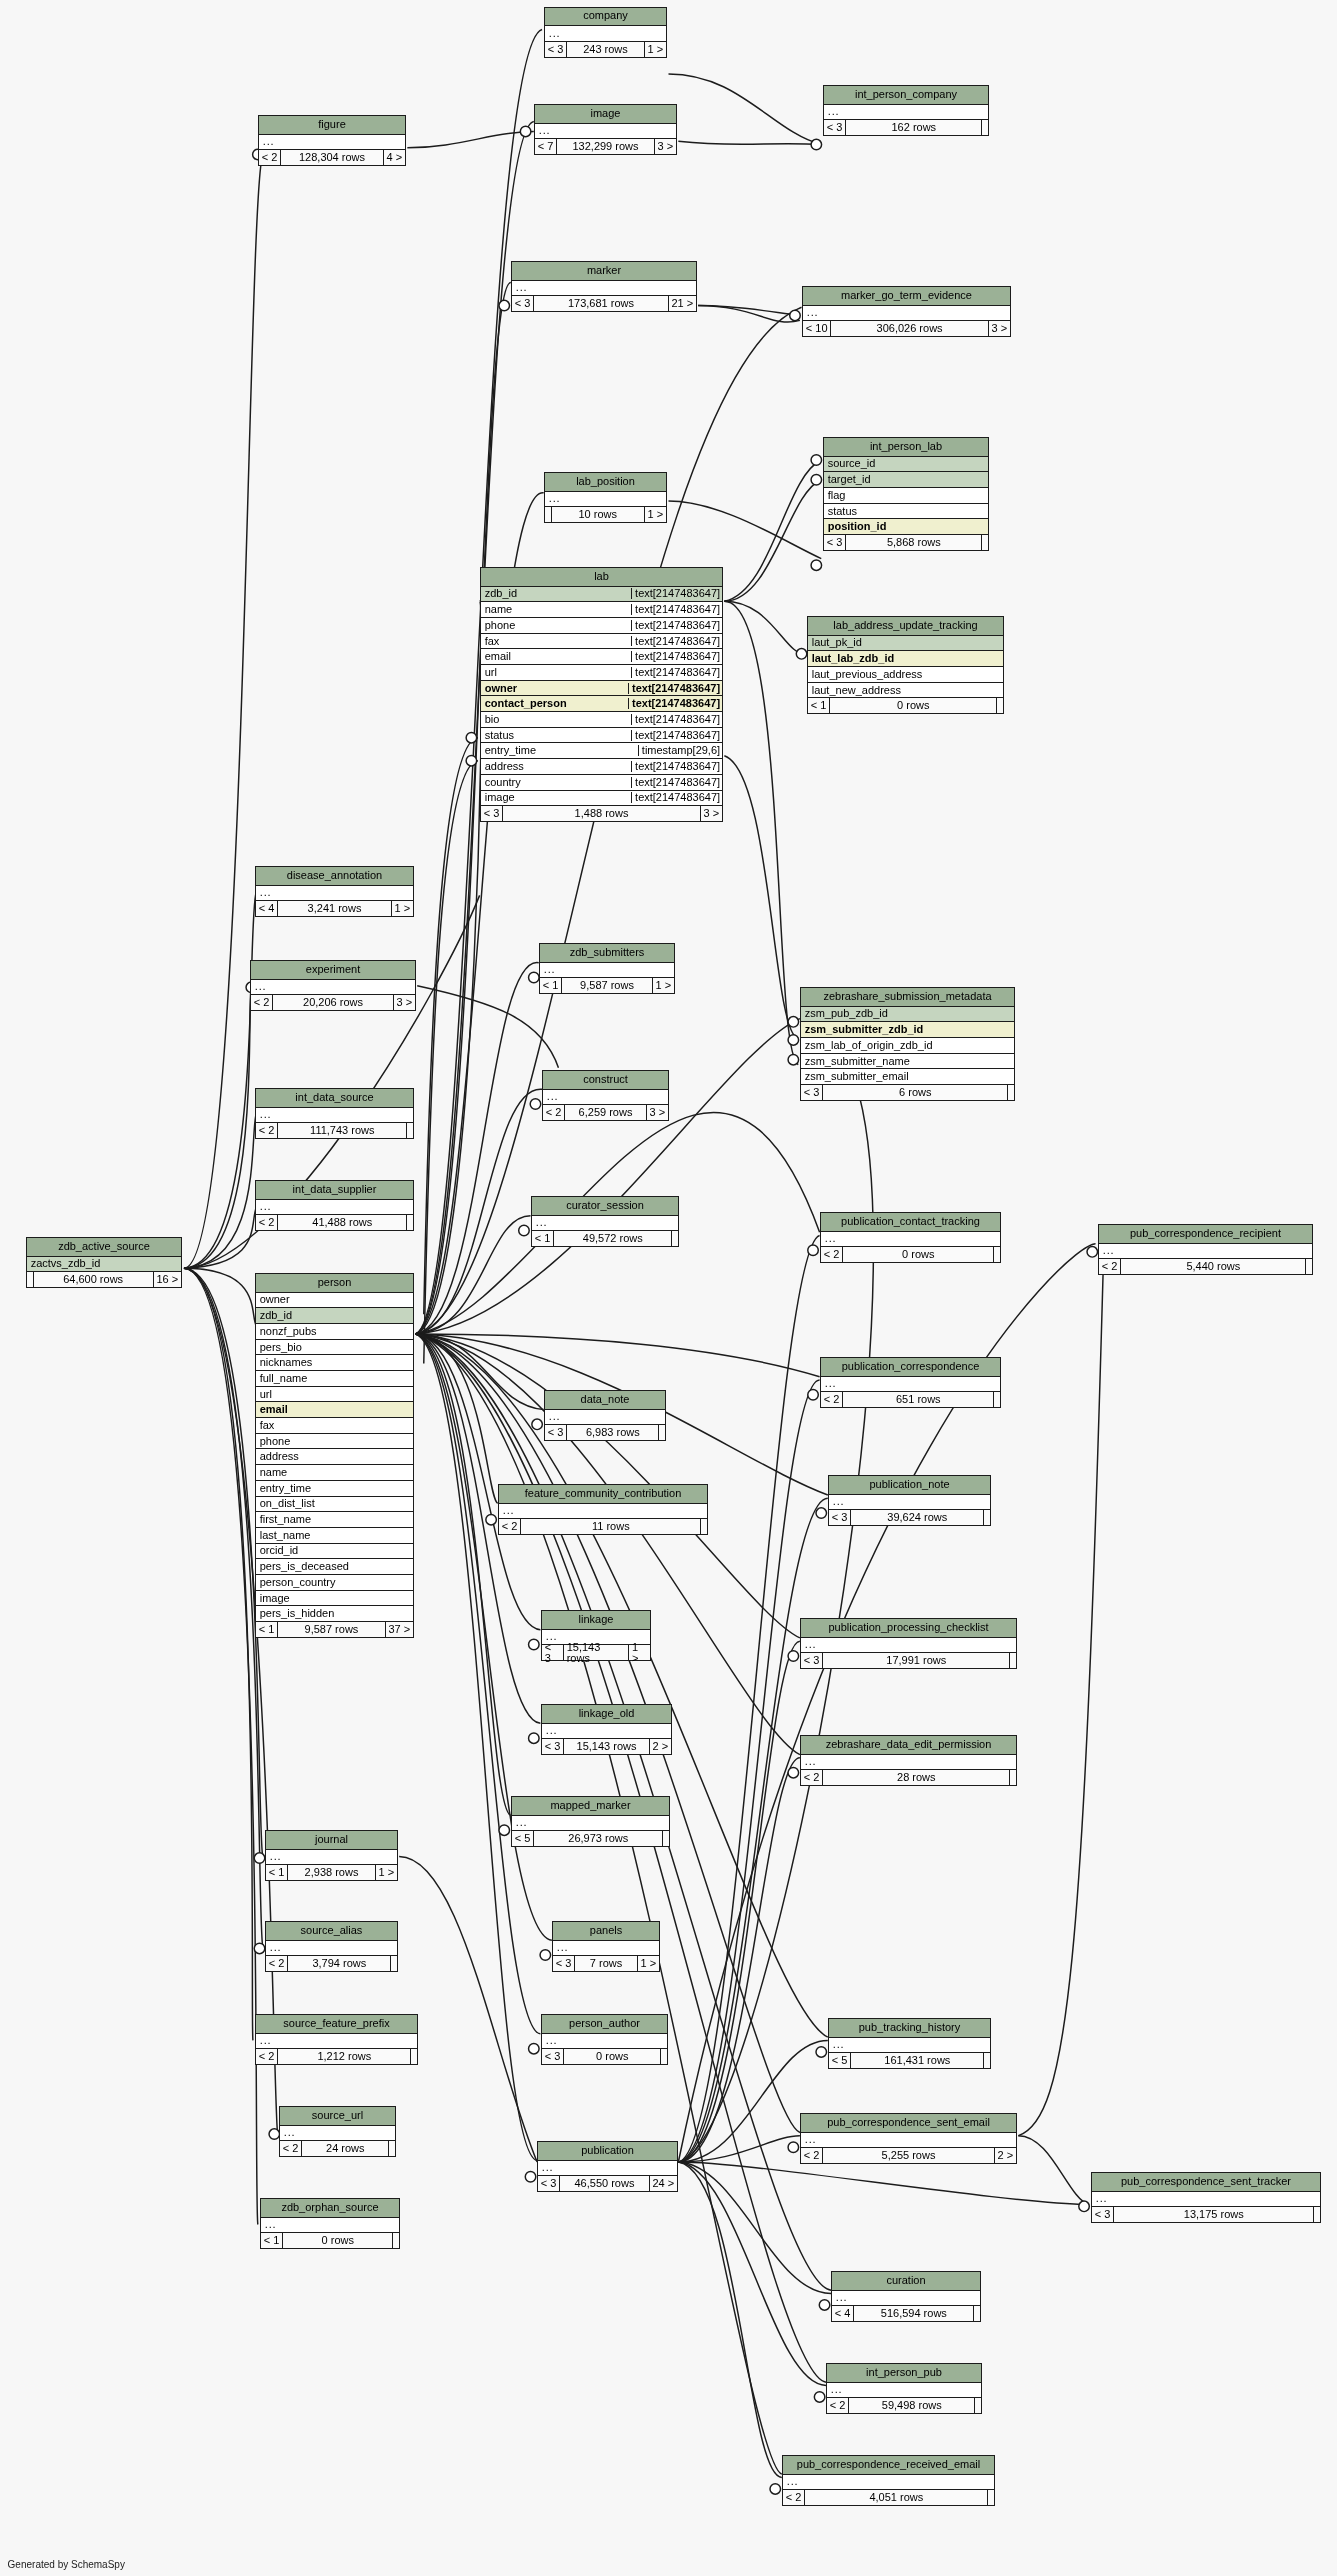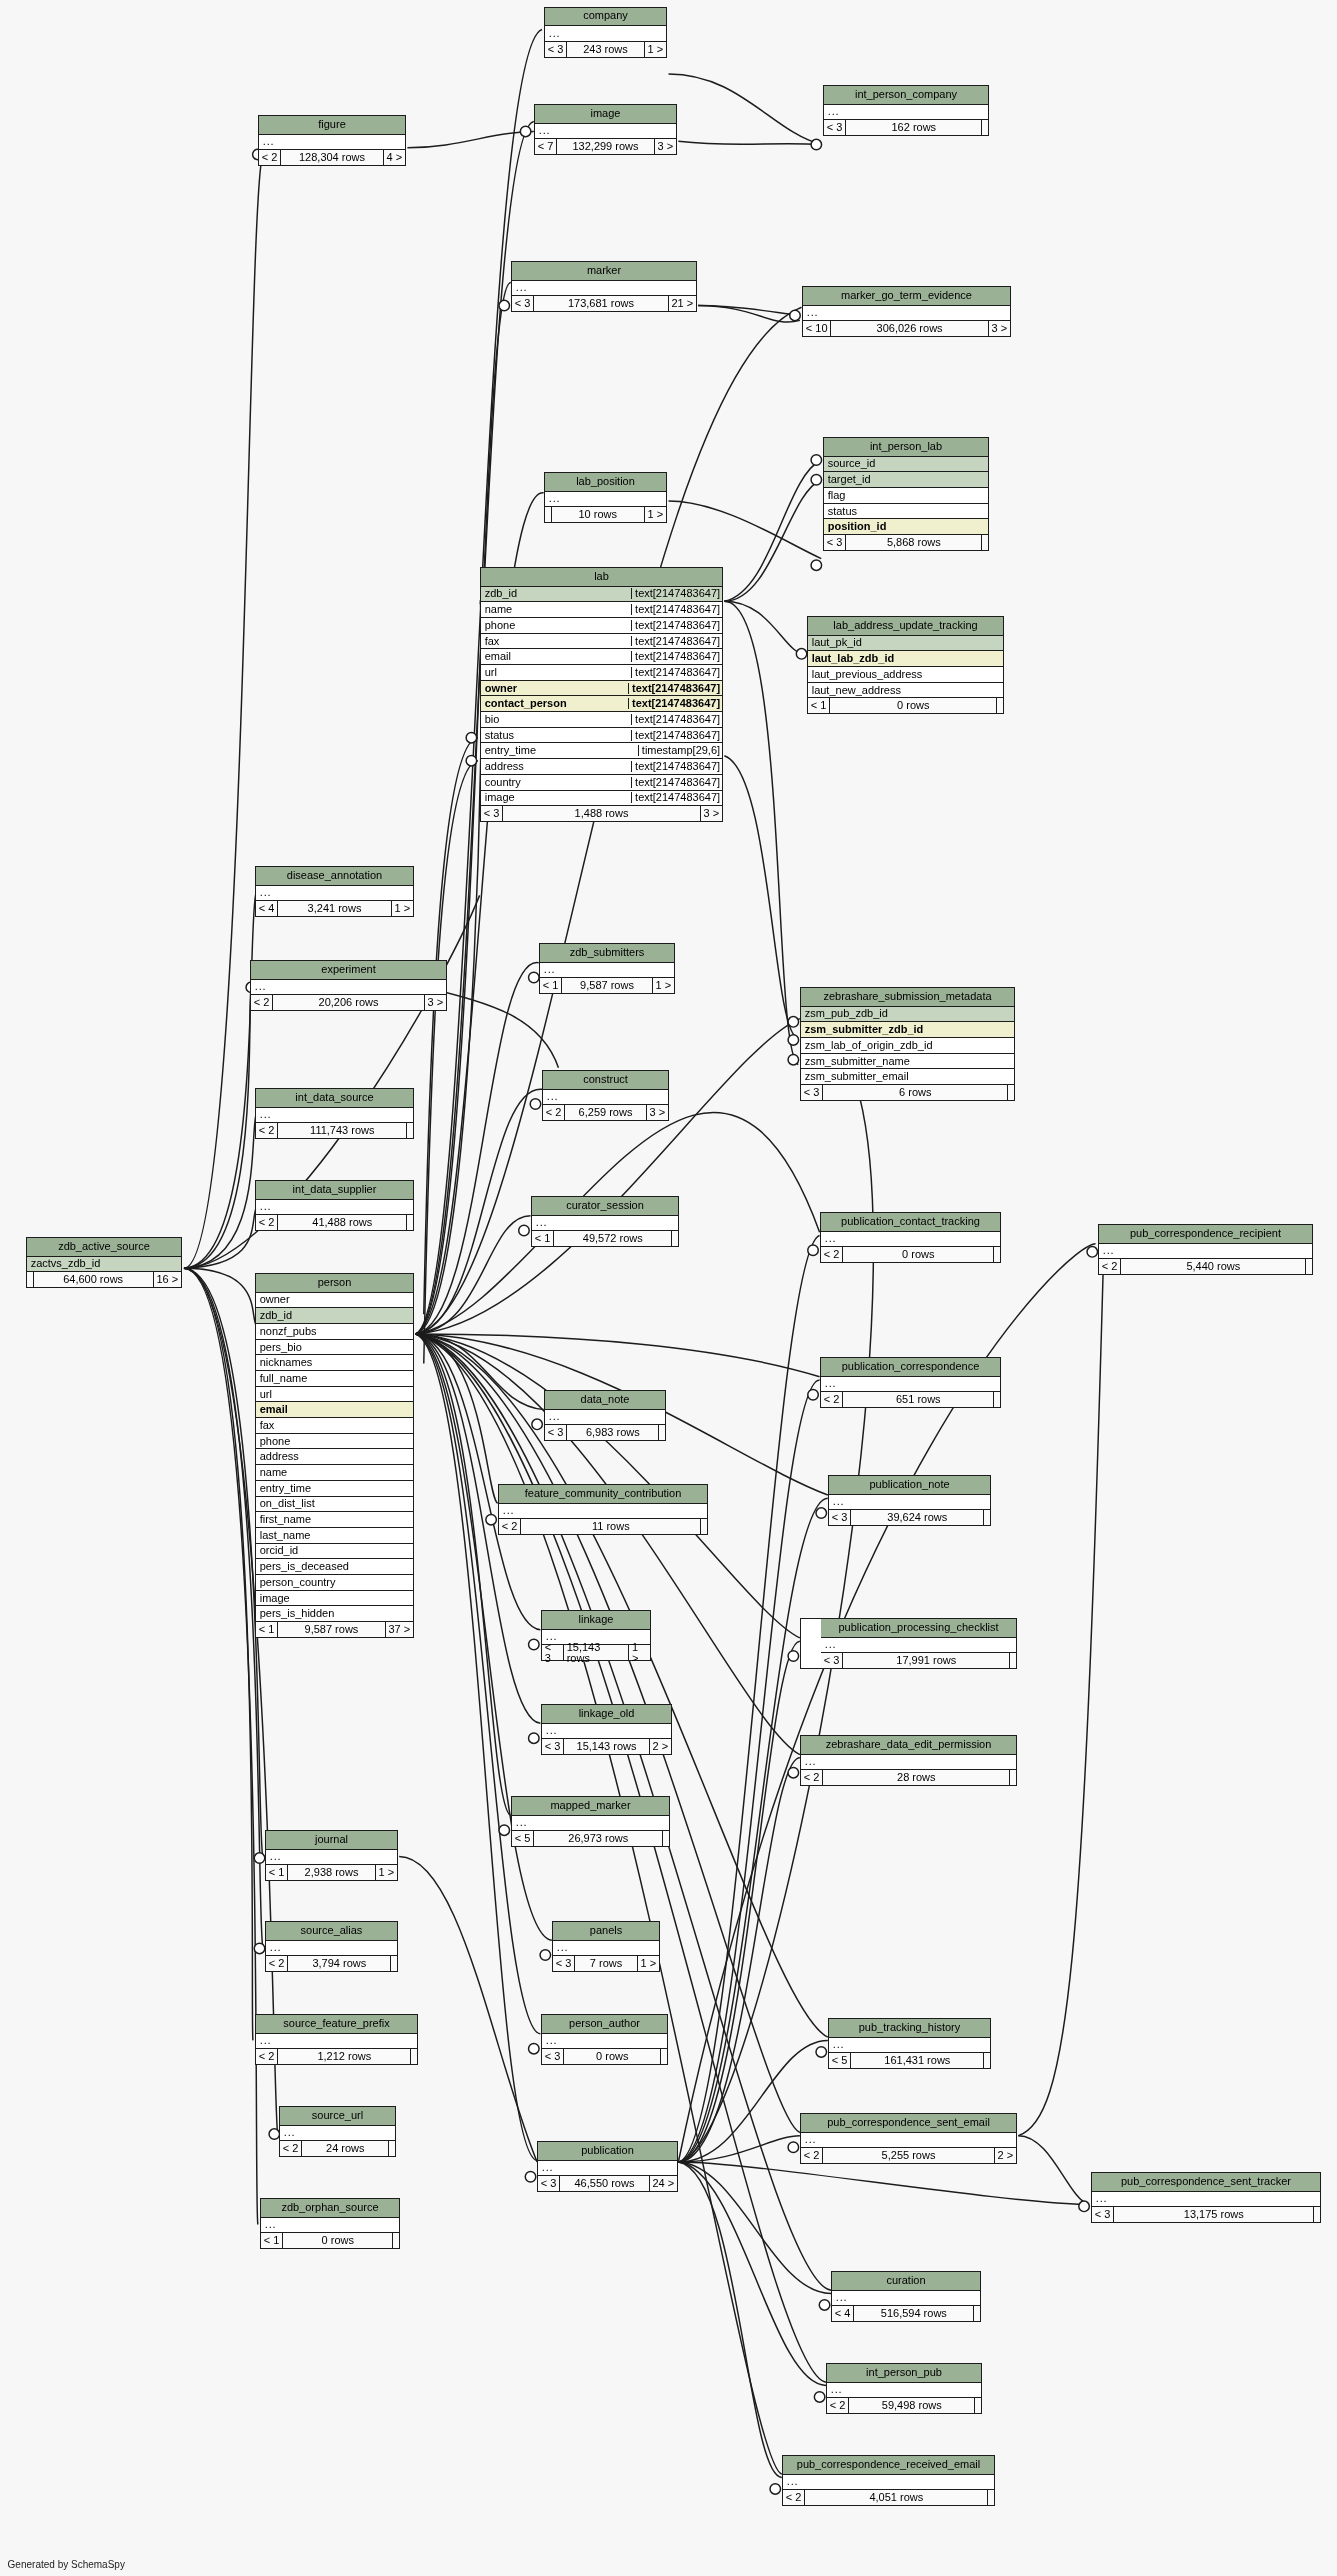"experiment" div.tbl { width: 197px -> 166px }
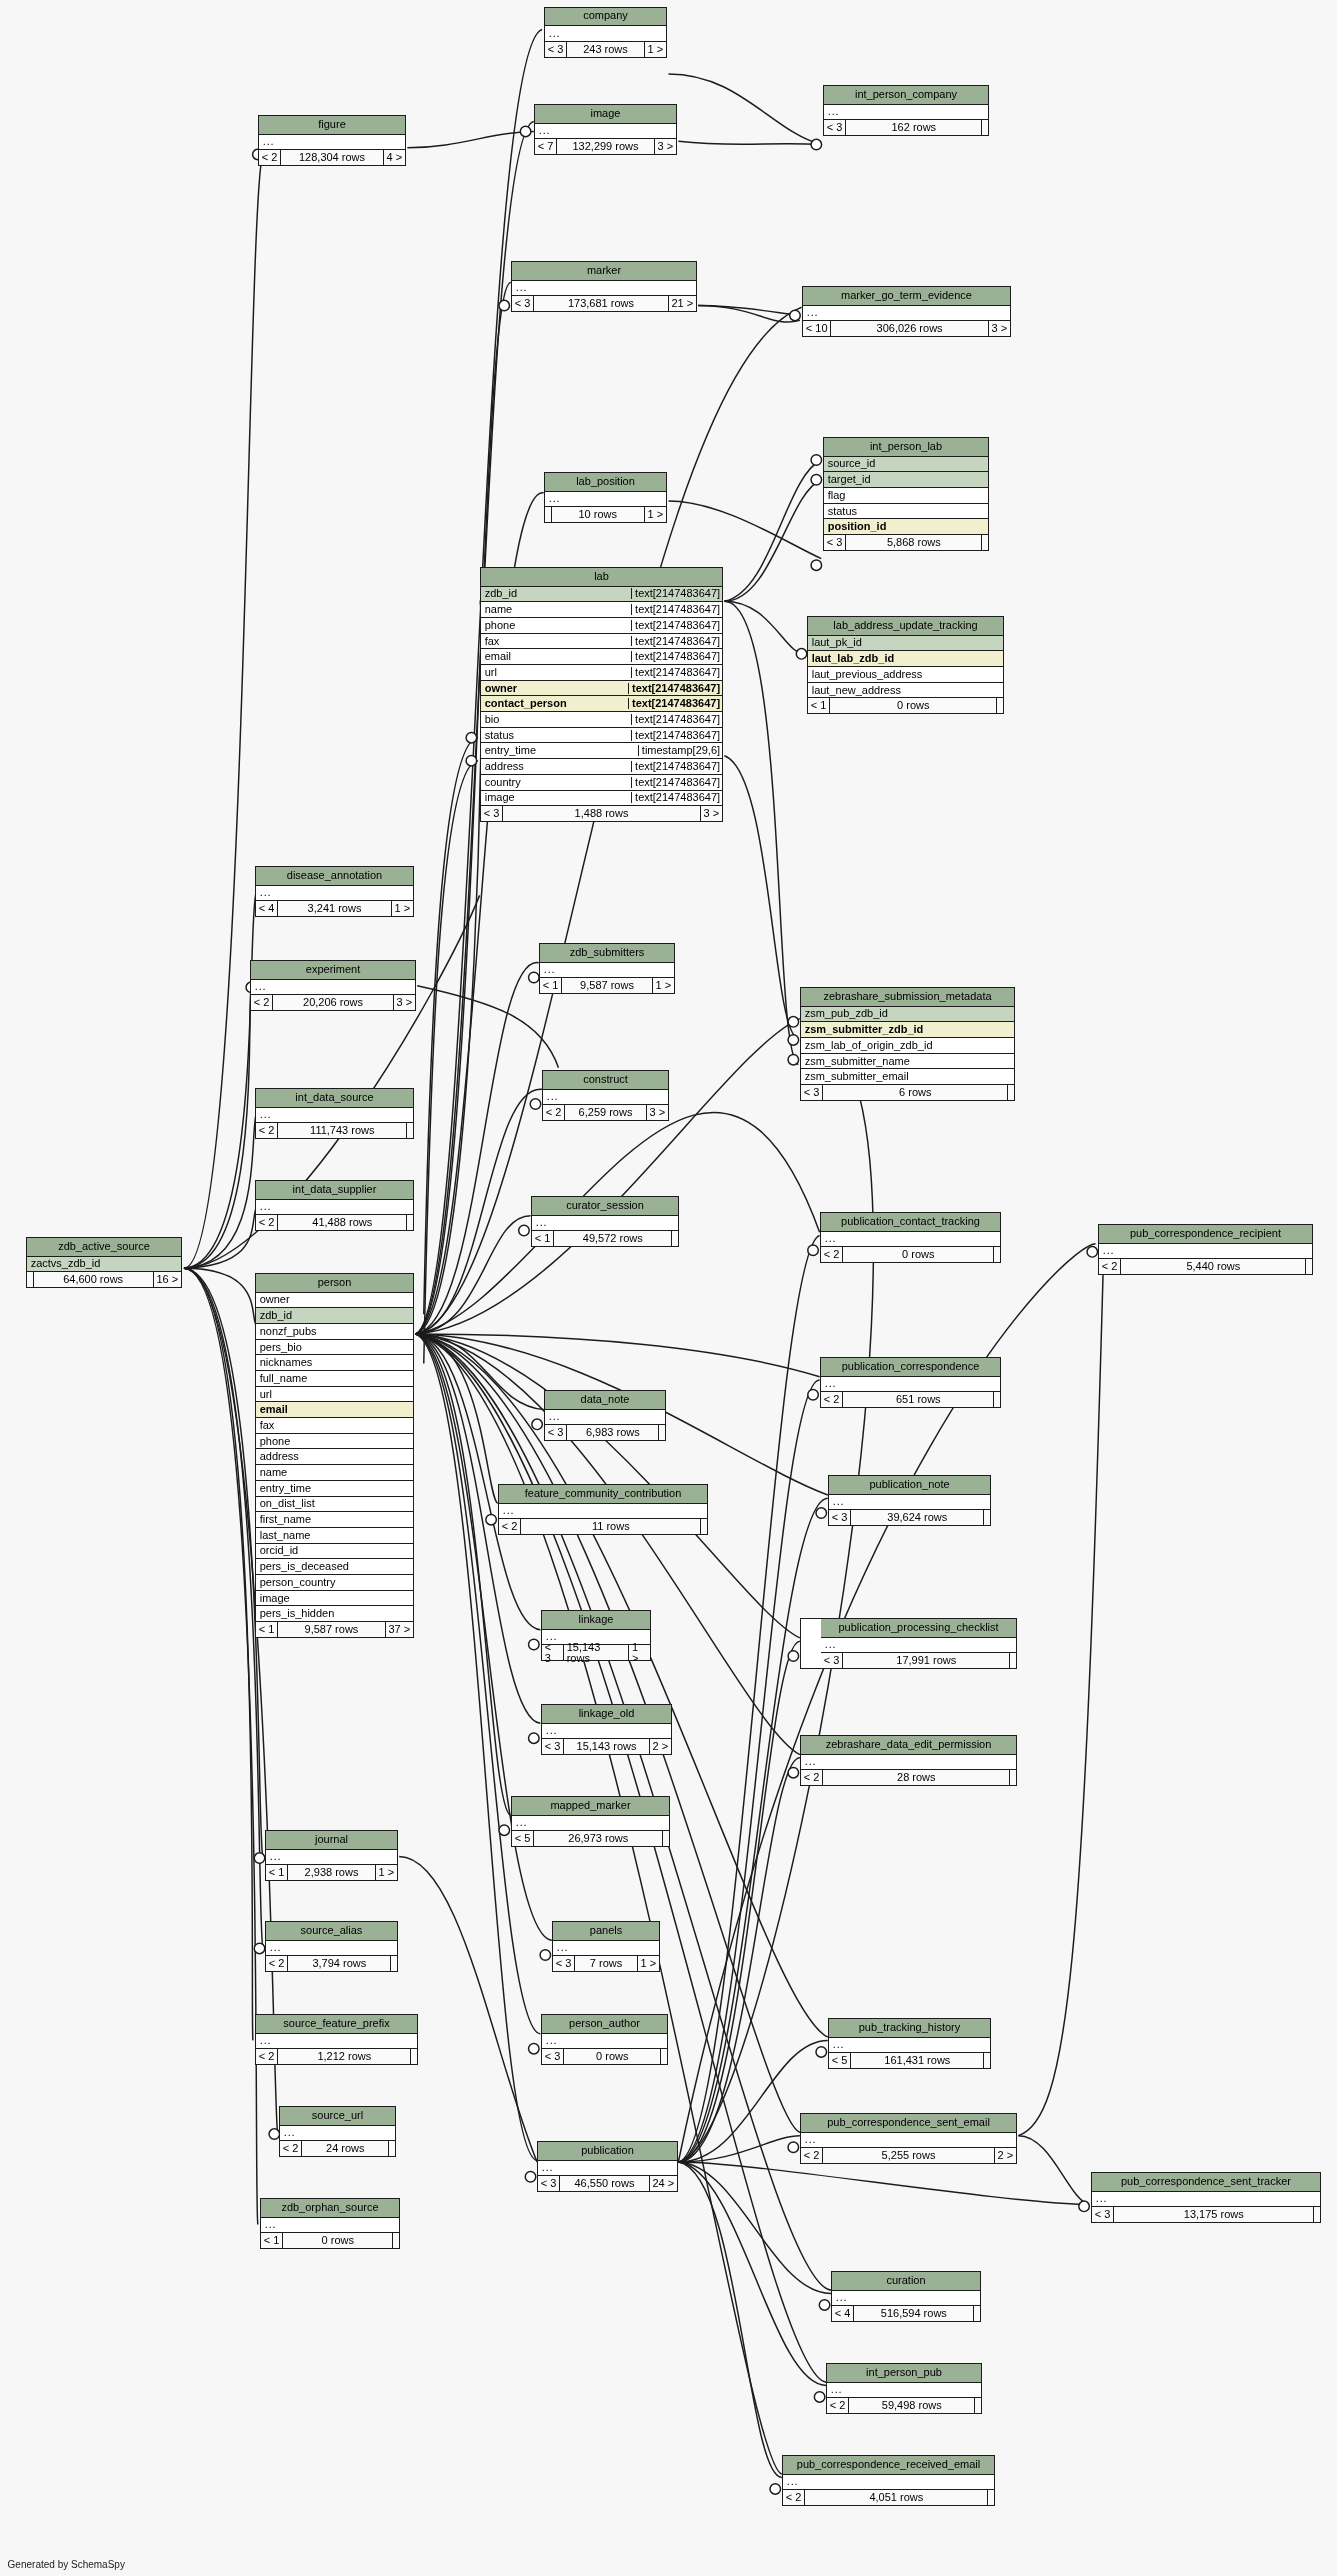"publication_processing_checklist" div.tbl { padding-left: 20px -> none }
